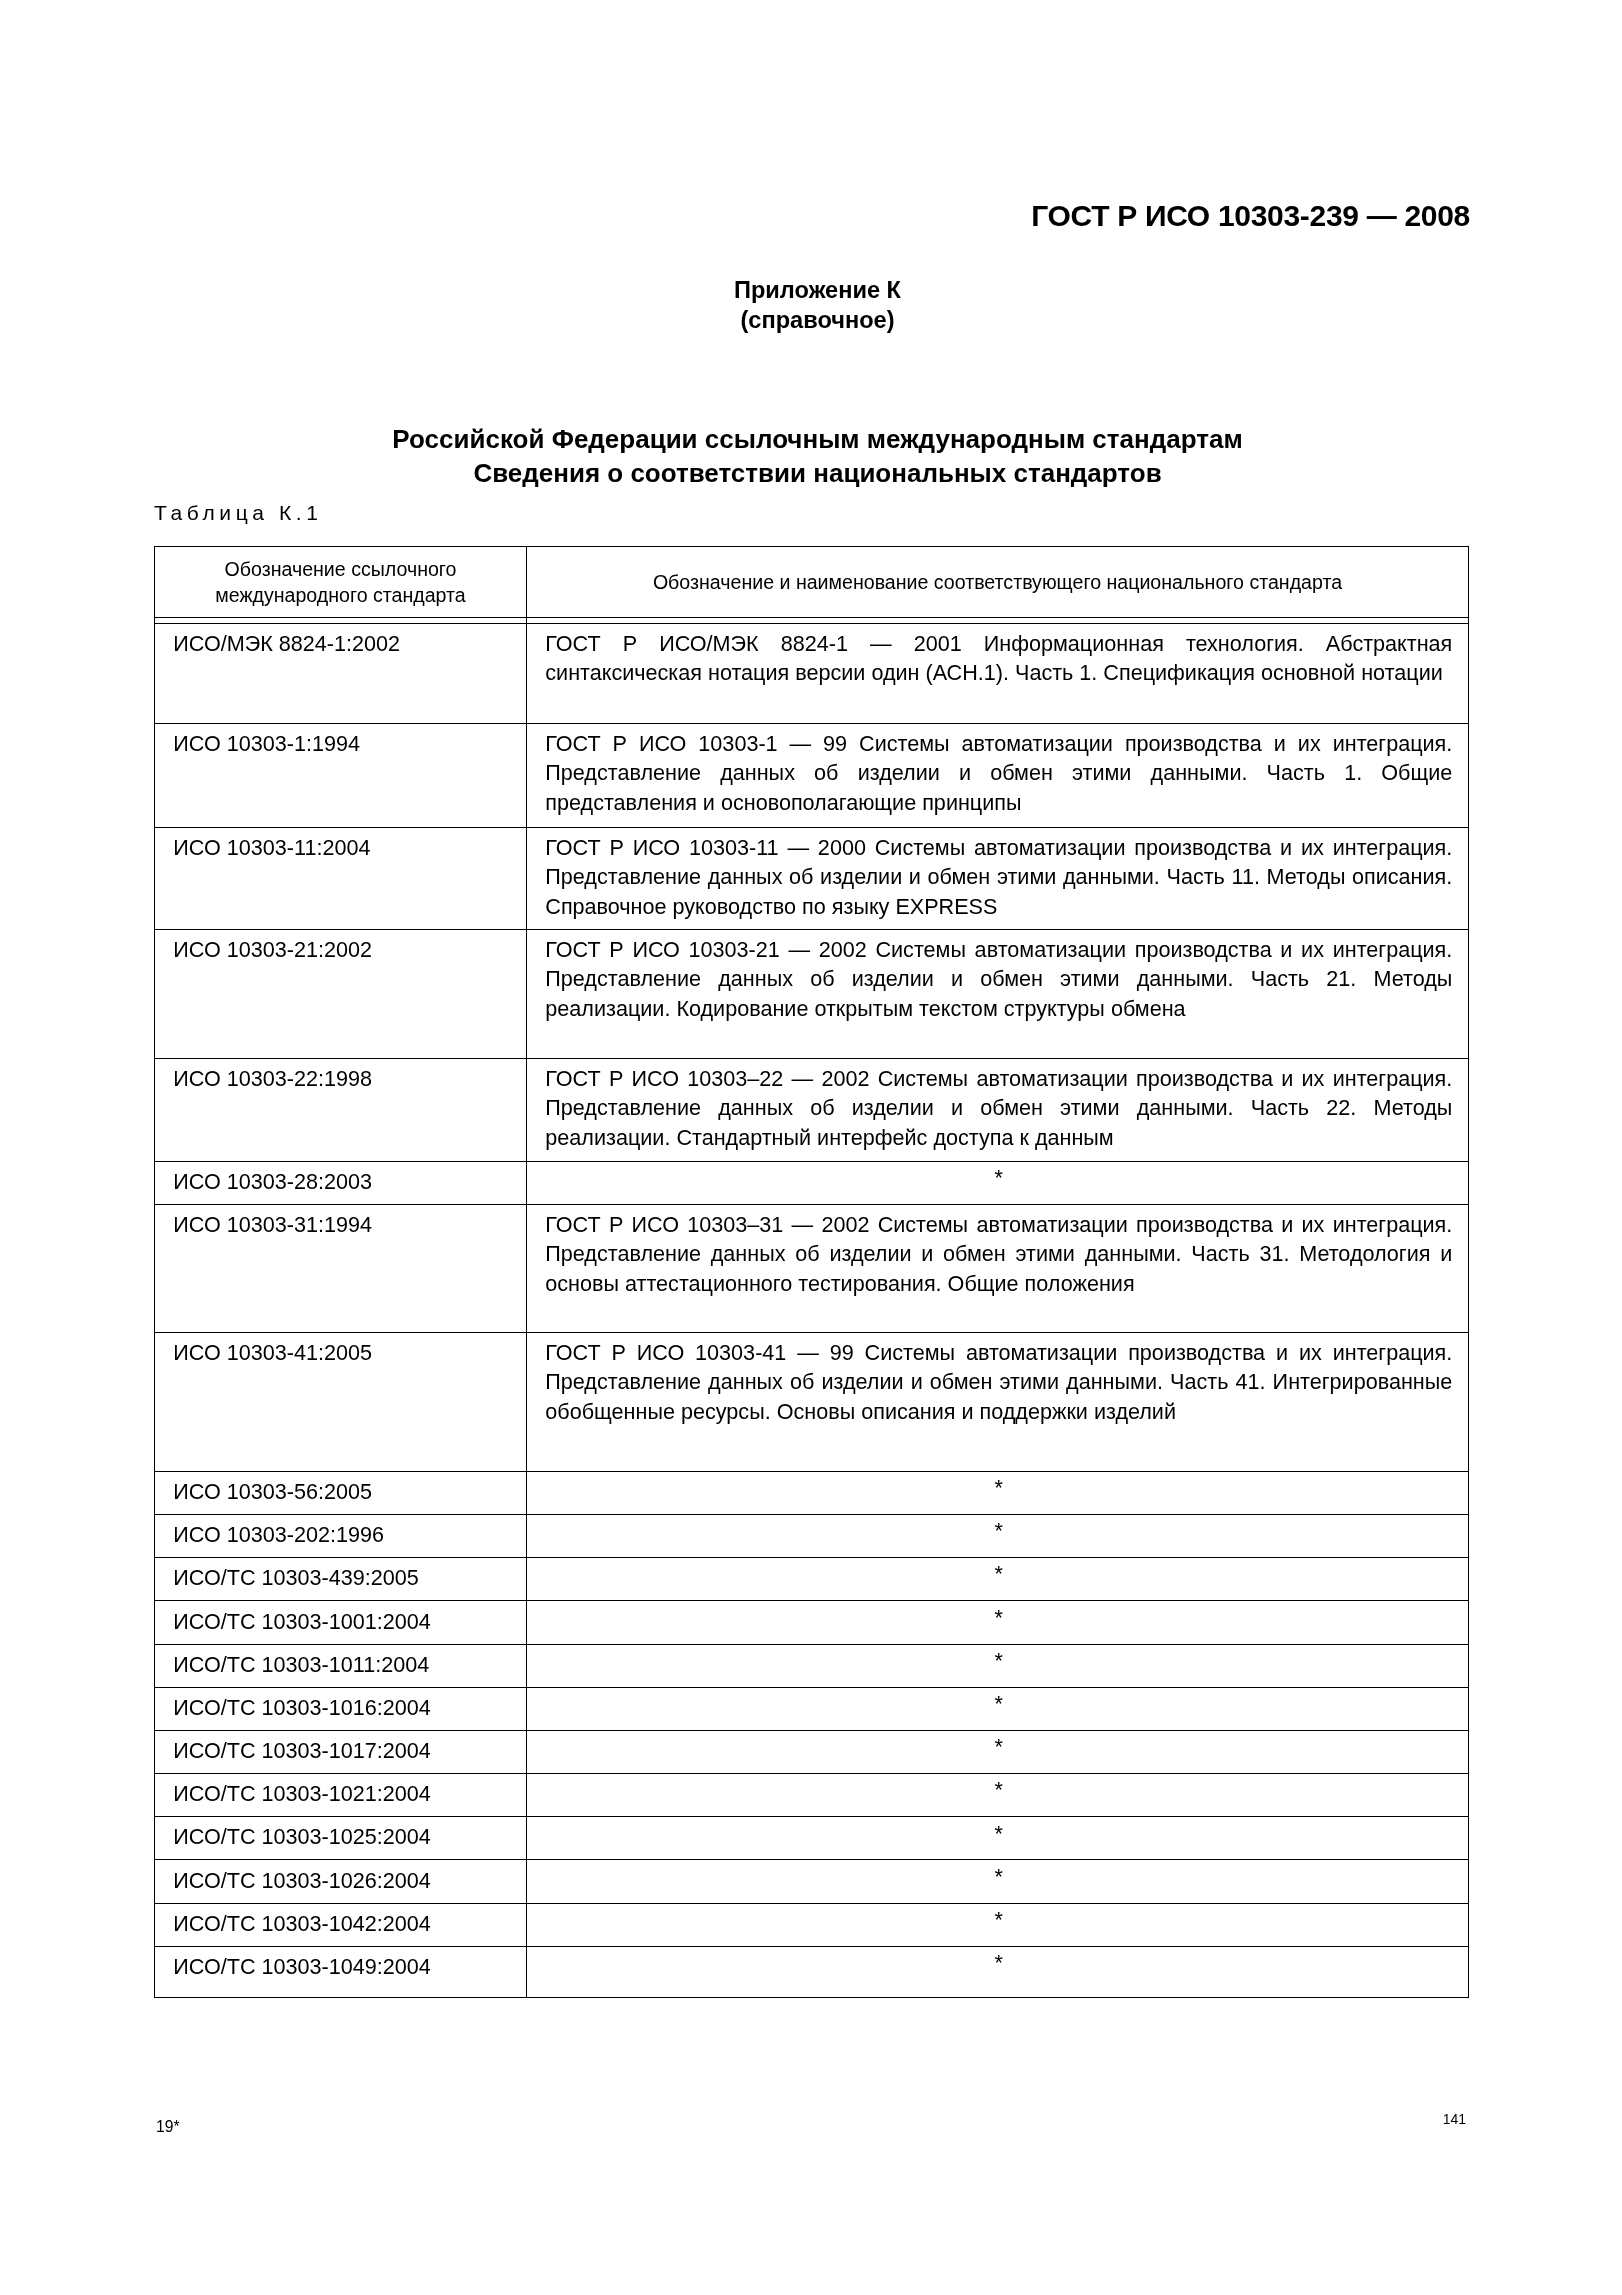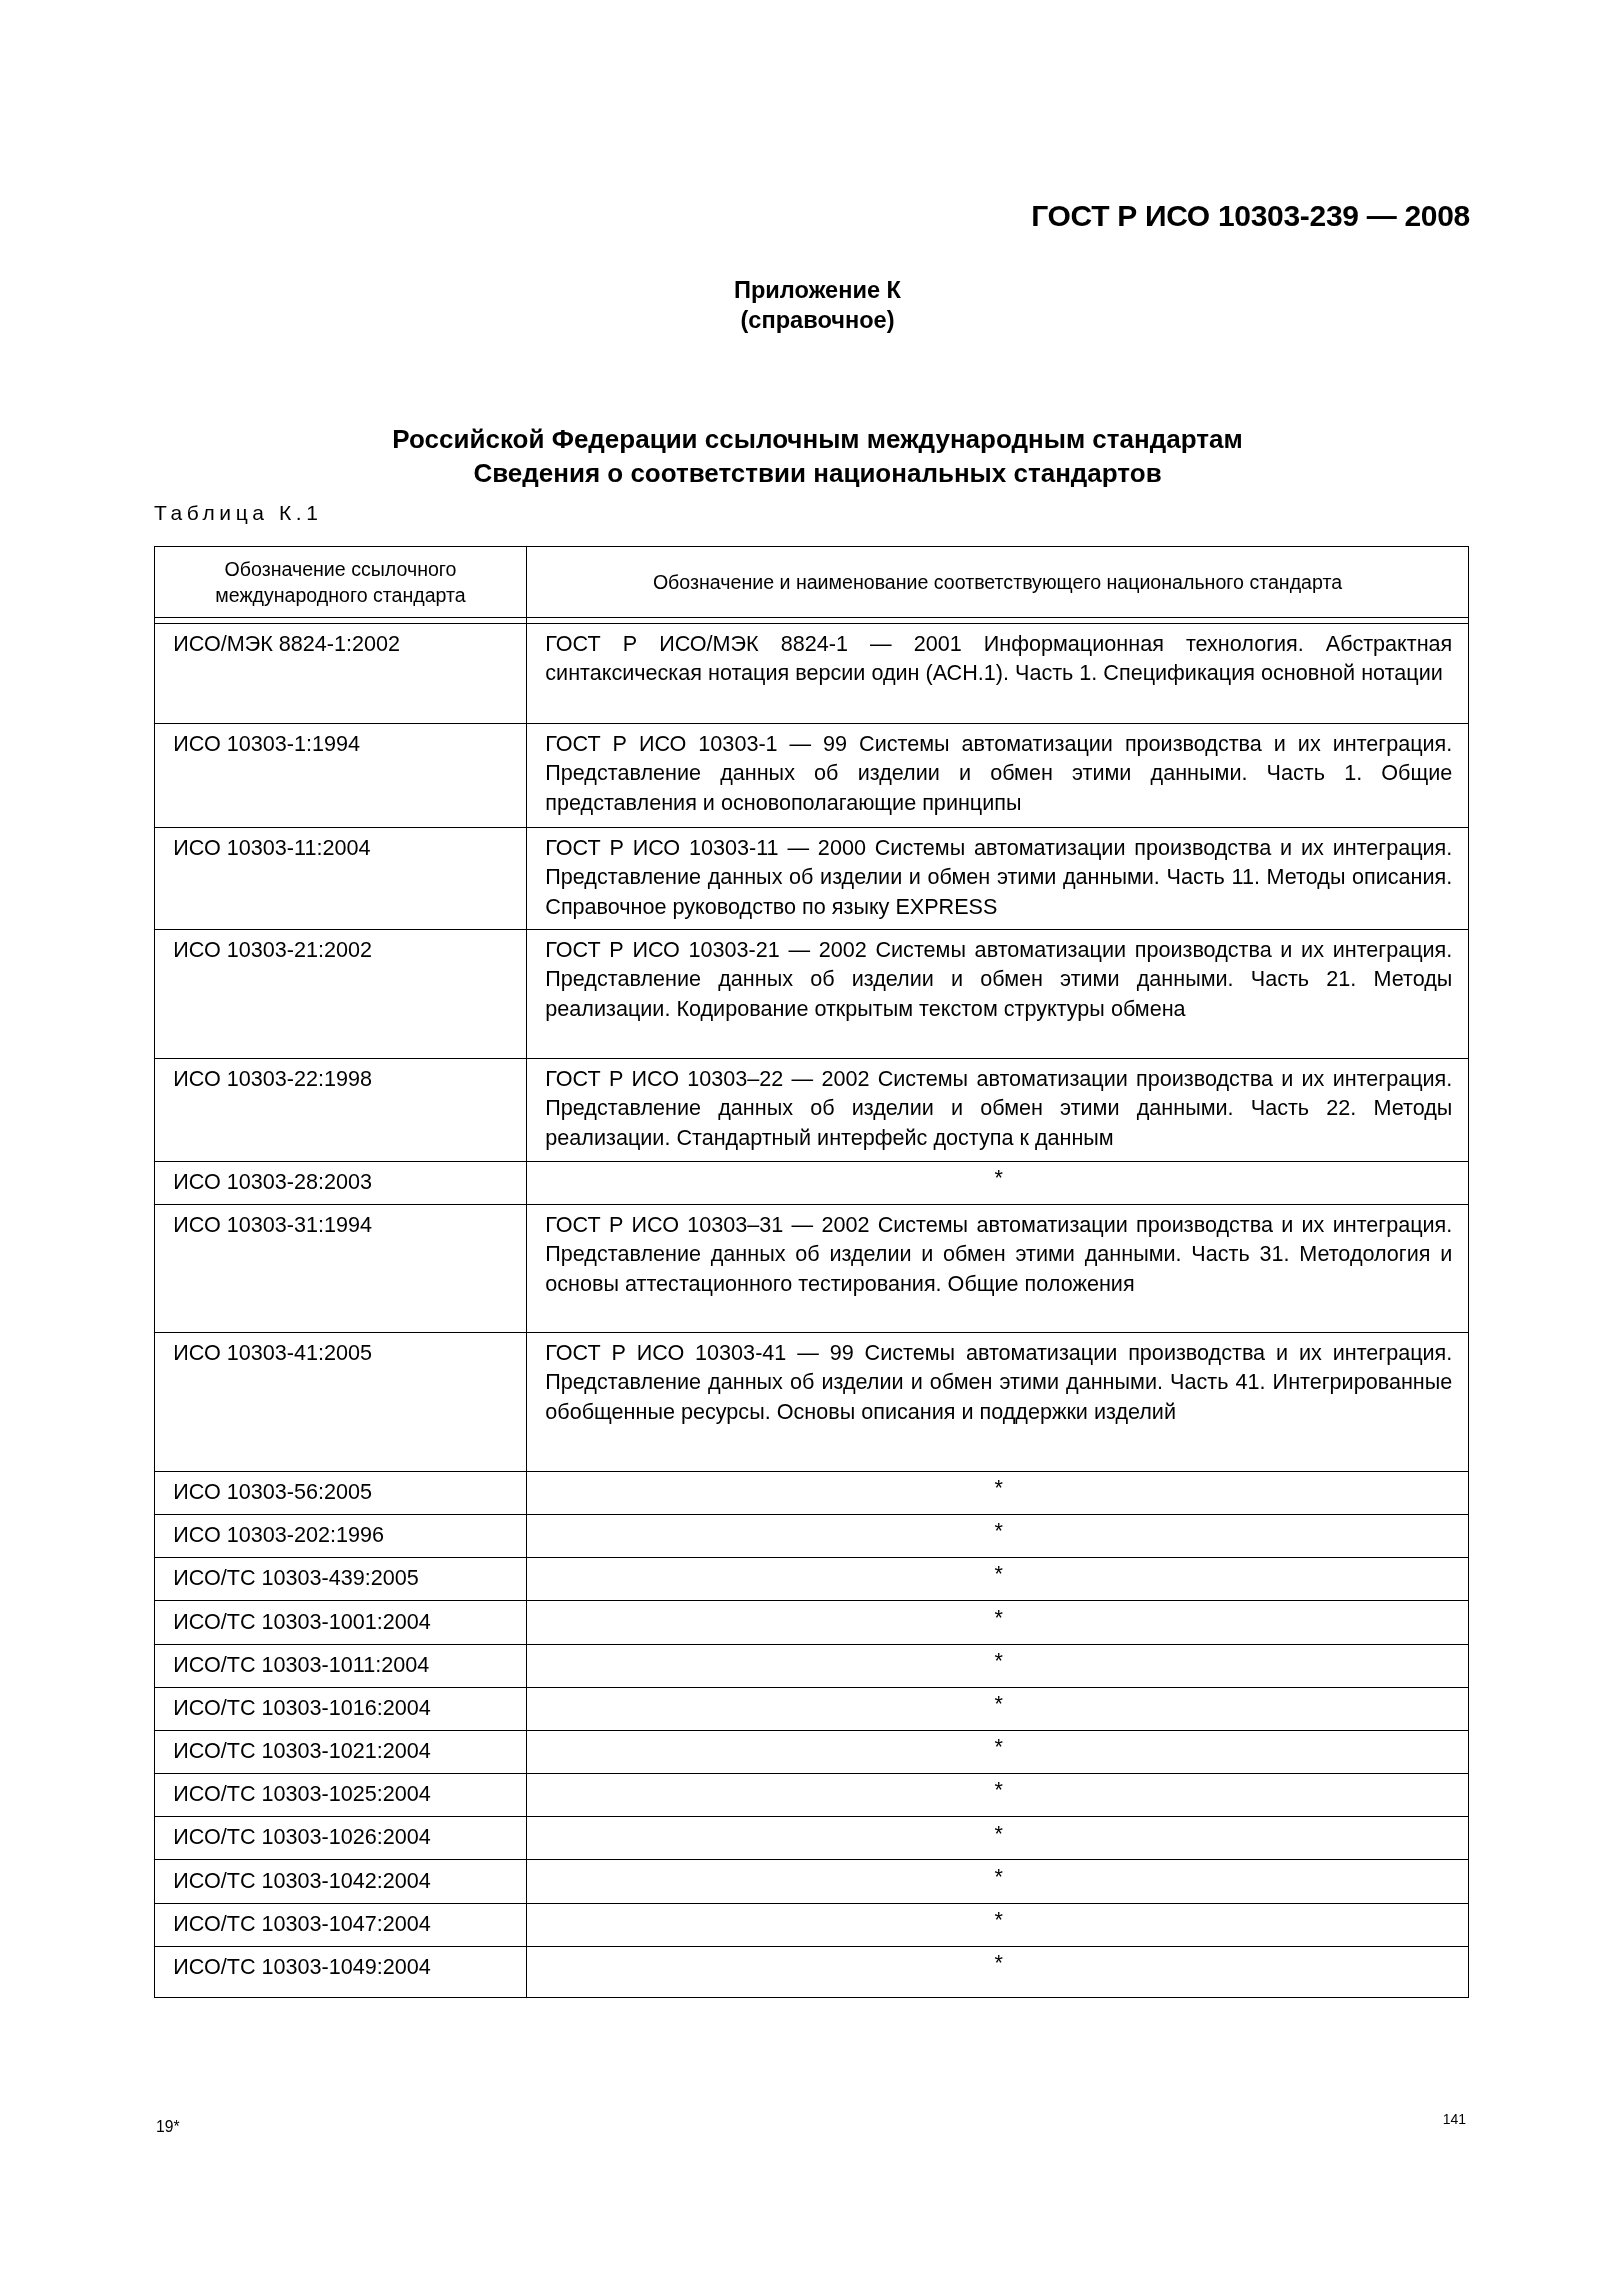"ИСО/ТС 10303-1017:2004" tr.single { html: none -> <tr> <td>ИСО/ТС 10303-1017:2004</td> <td>*</td> </tr> }
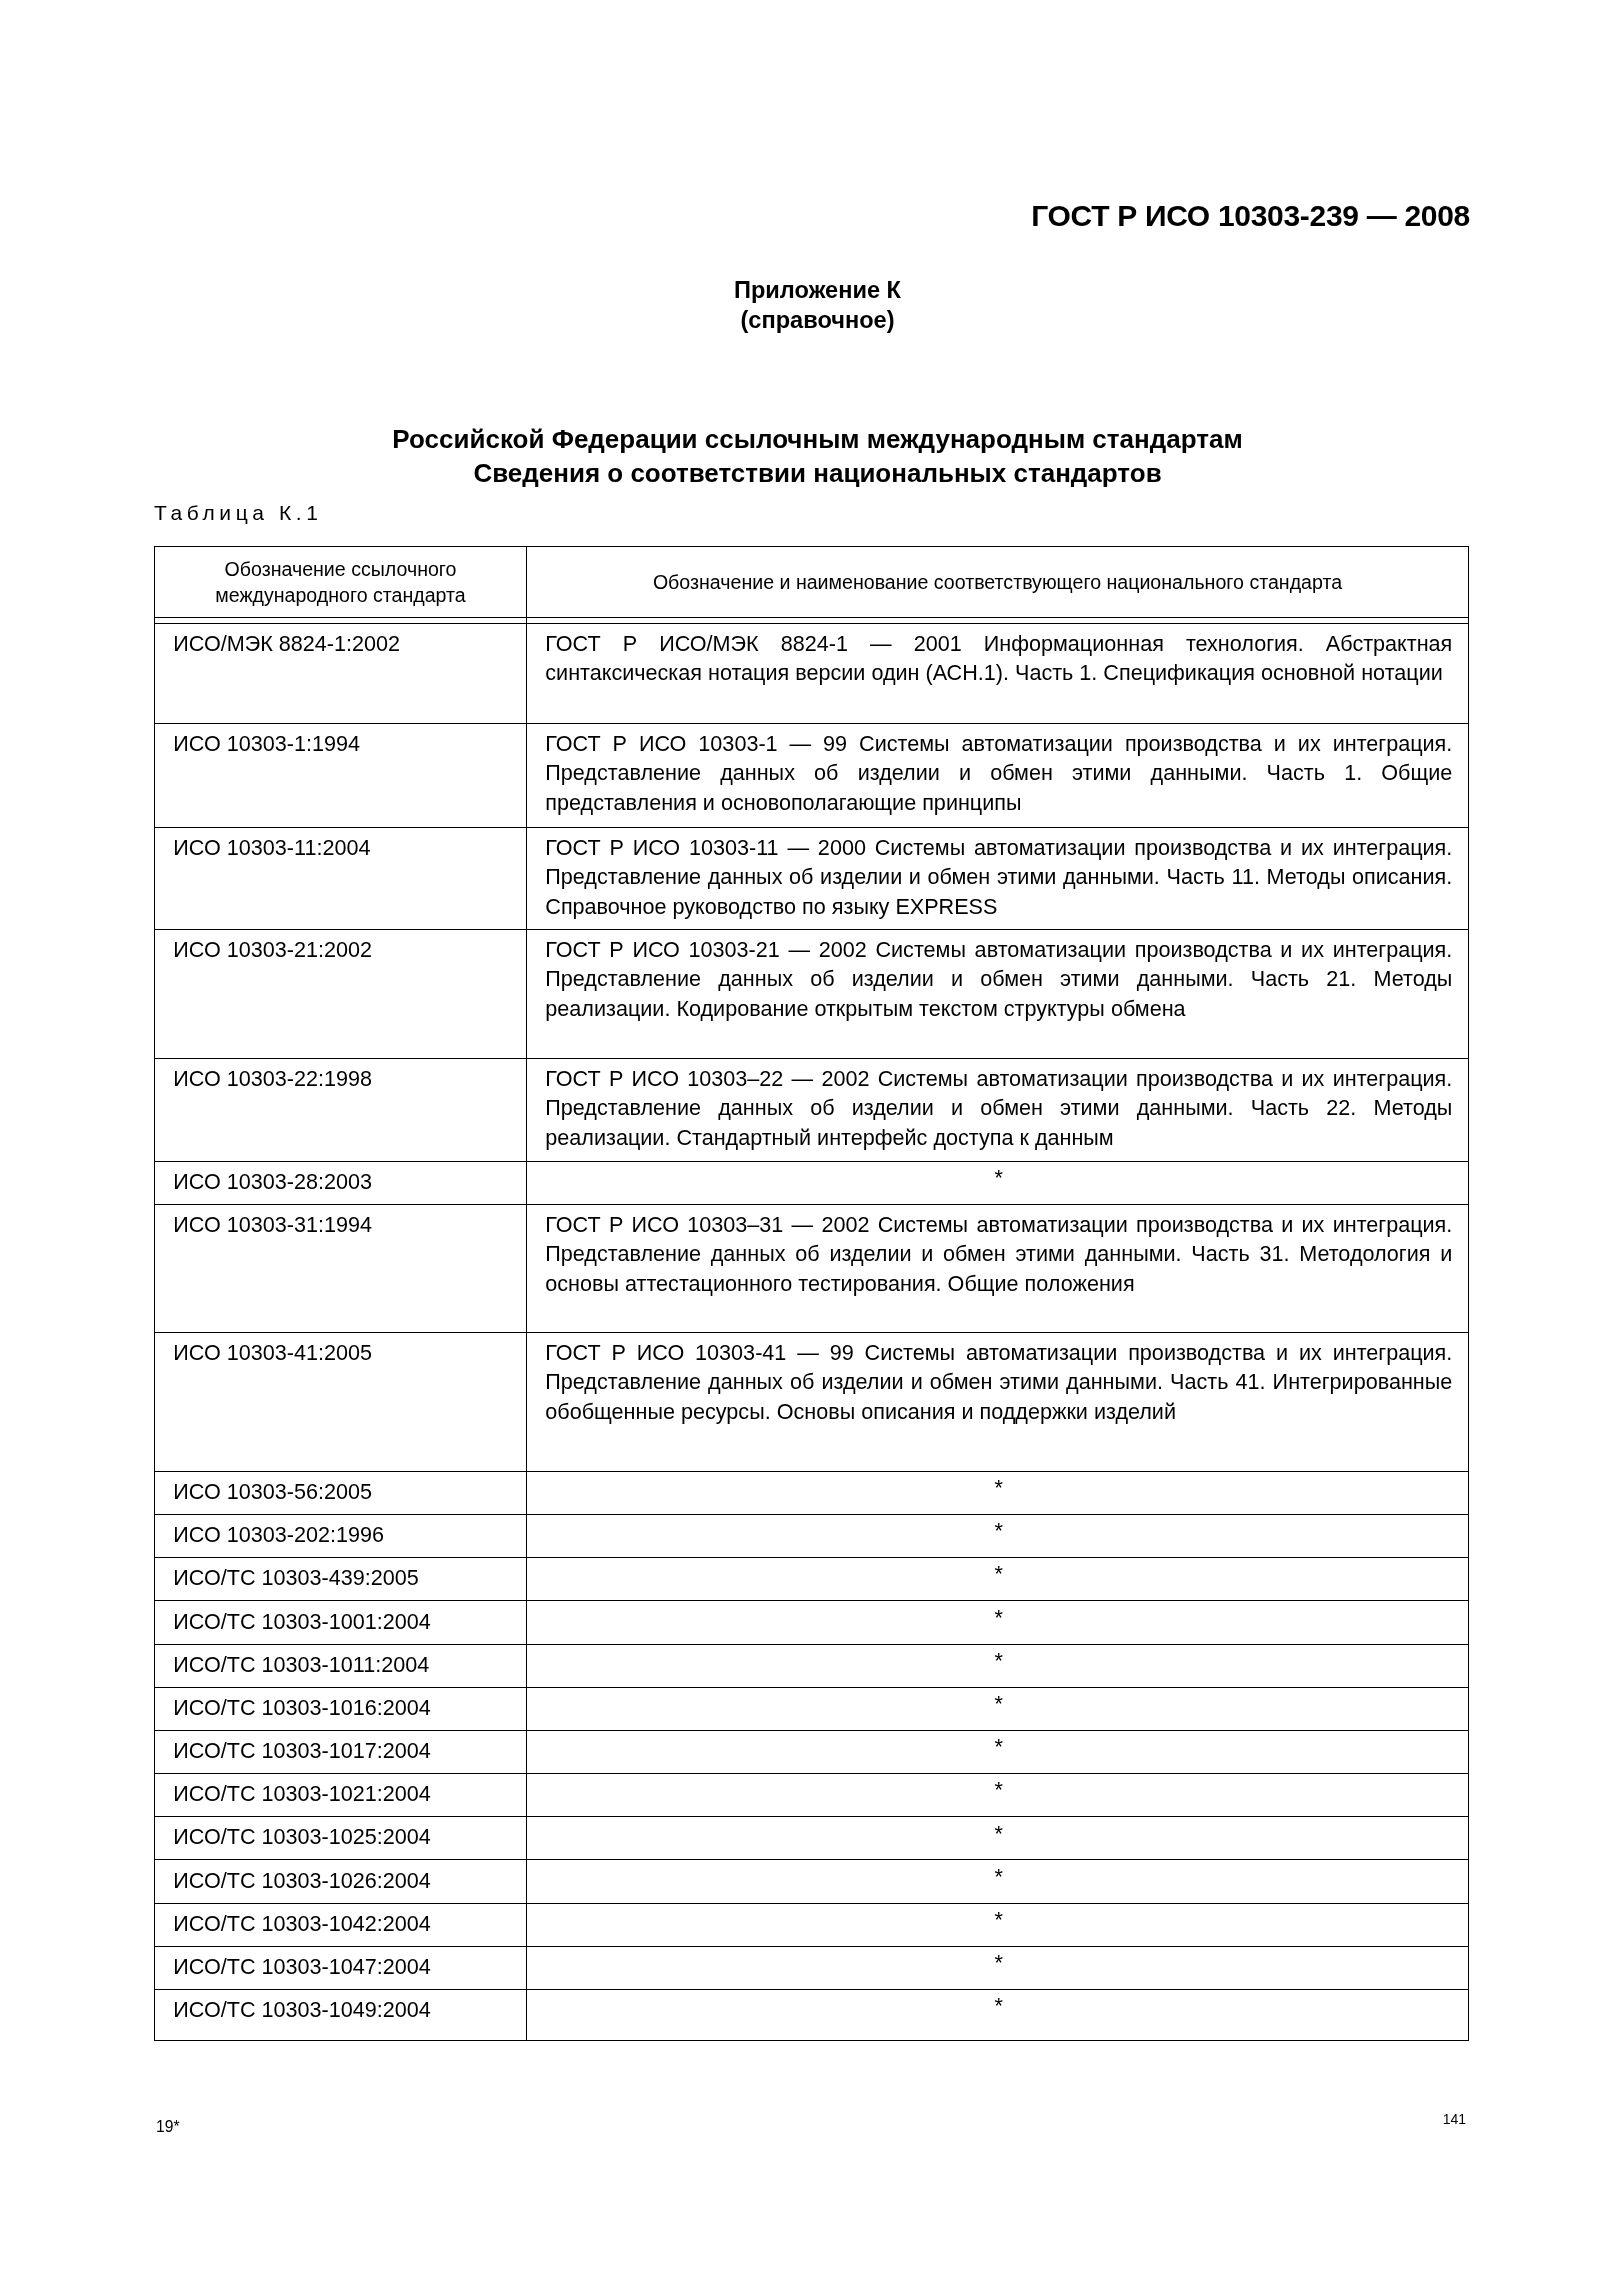"ИСО/ТС 10303-1047:2004" tr.single { html: <tr> <td>ИСО/ТС 10303-1047:2004</td> <td>*</td> </tr> -> none }
